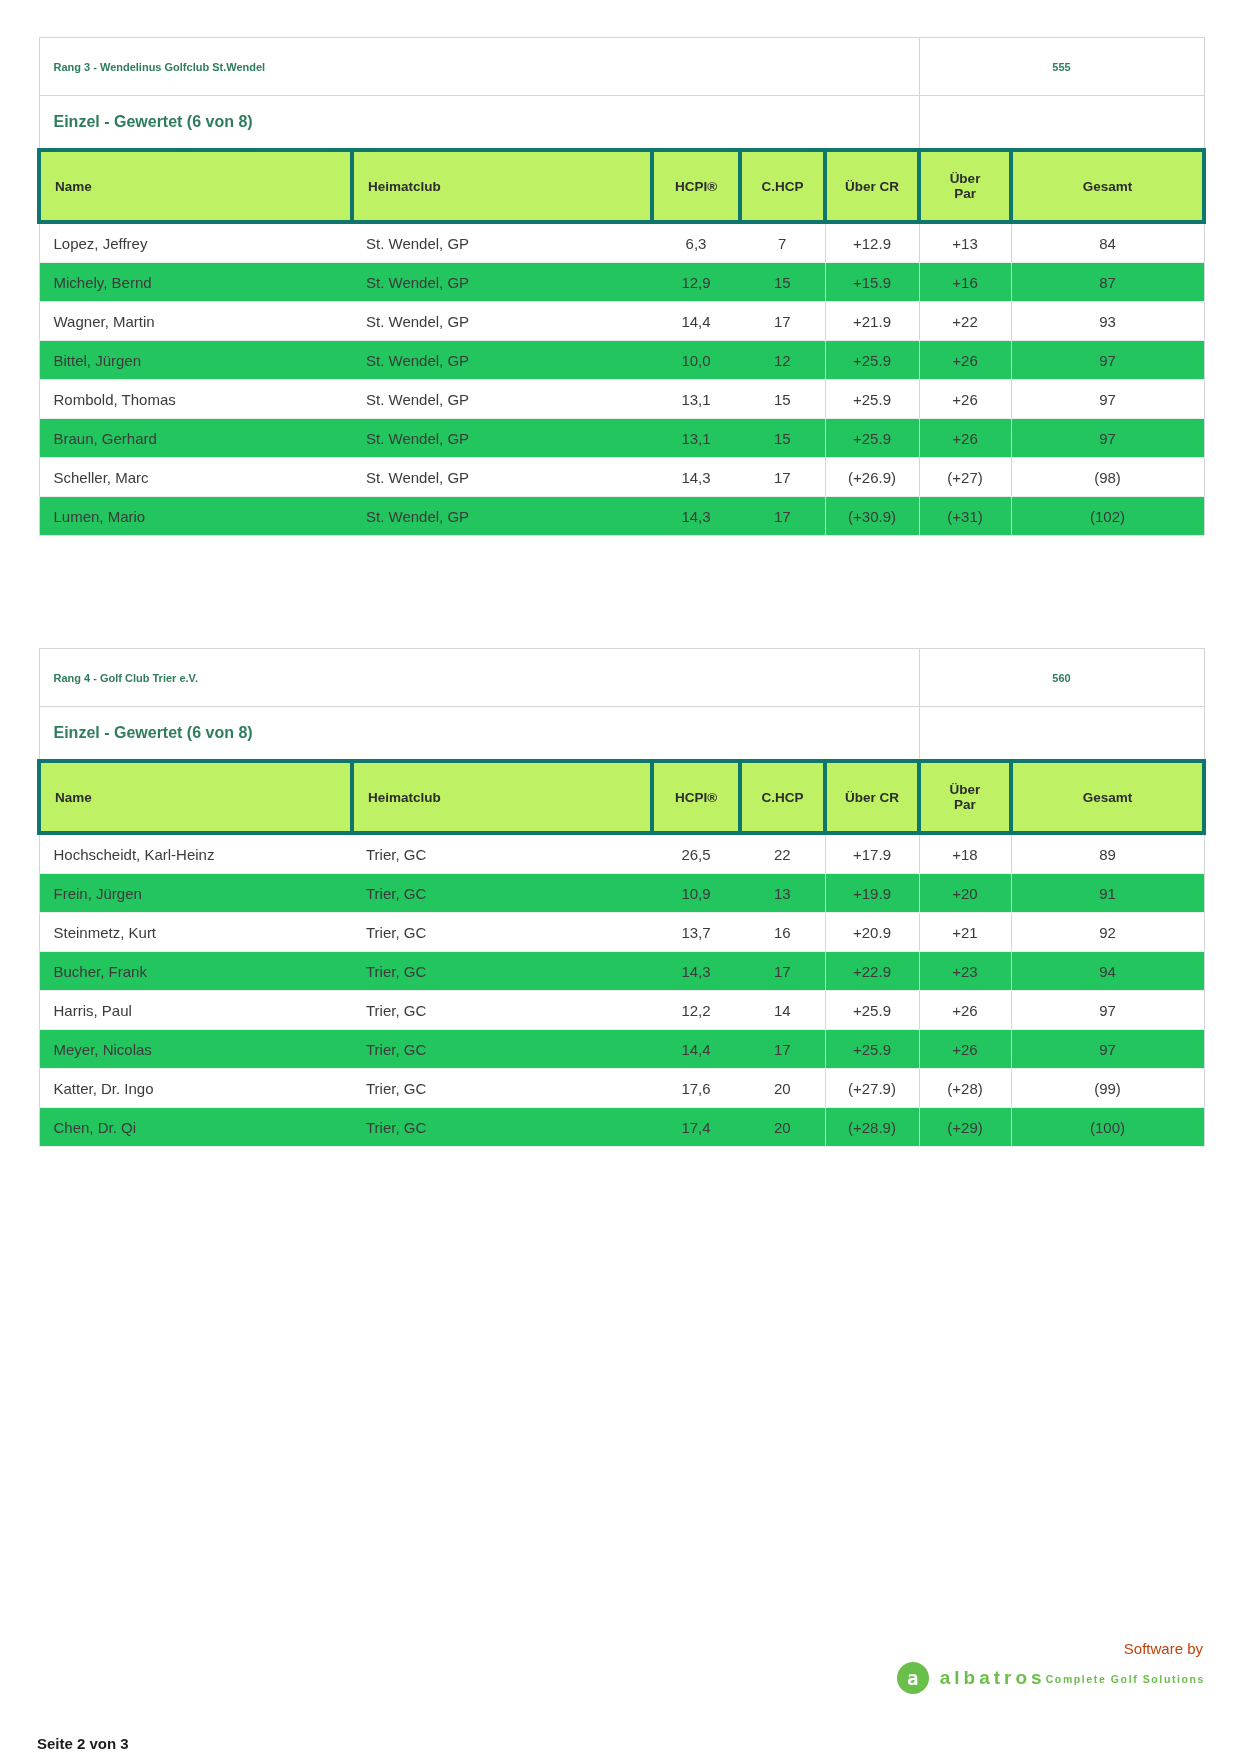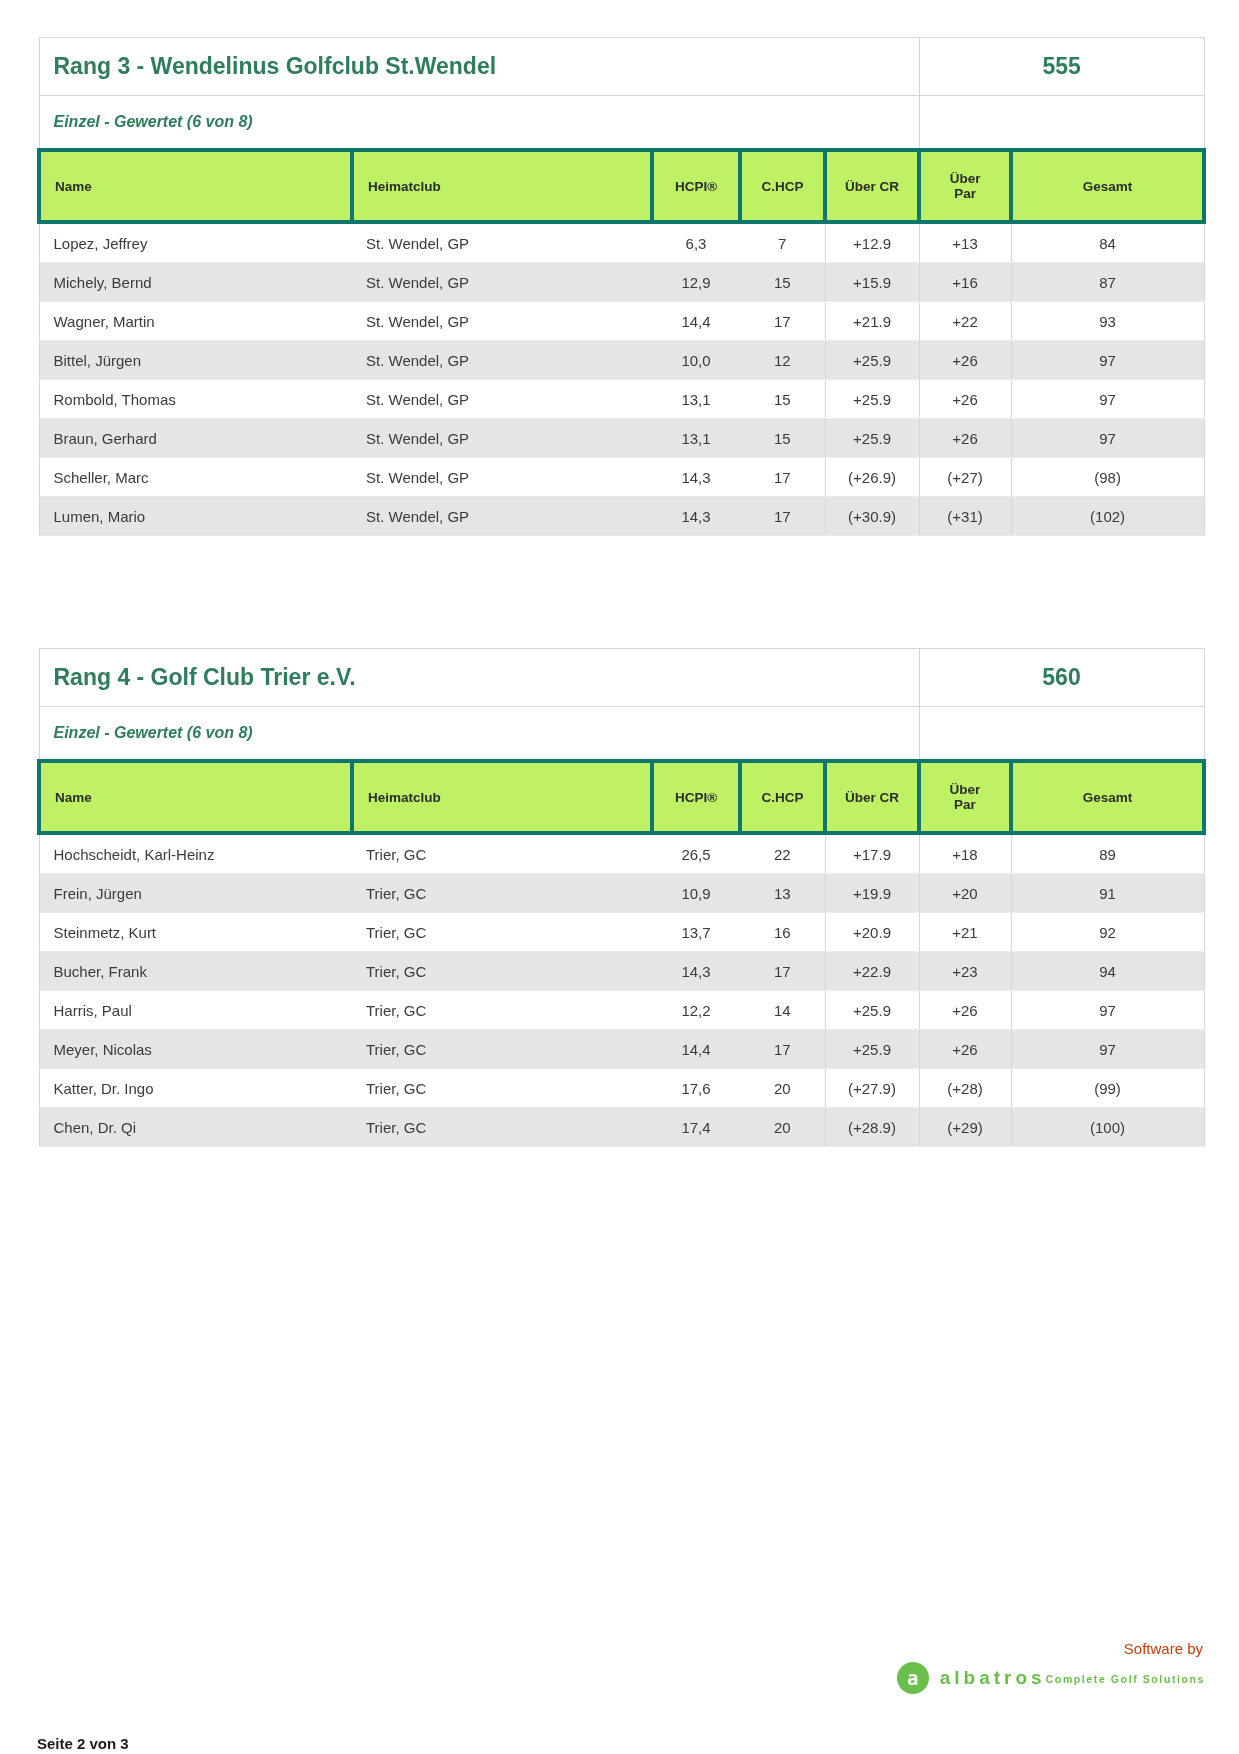"Rang 3 - Wendelinus Golfclub" tr.title-row td { font-size: 23px -> 11px }
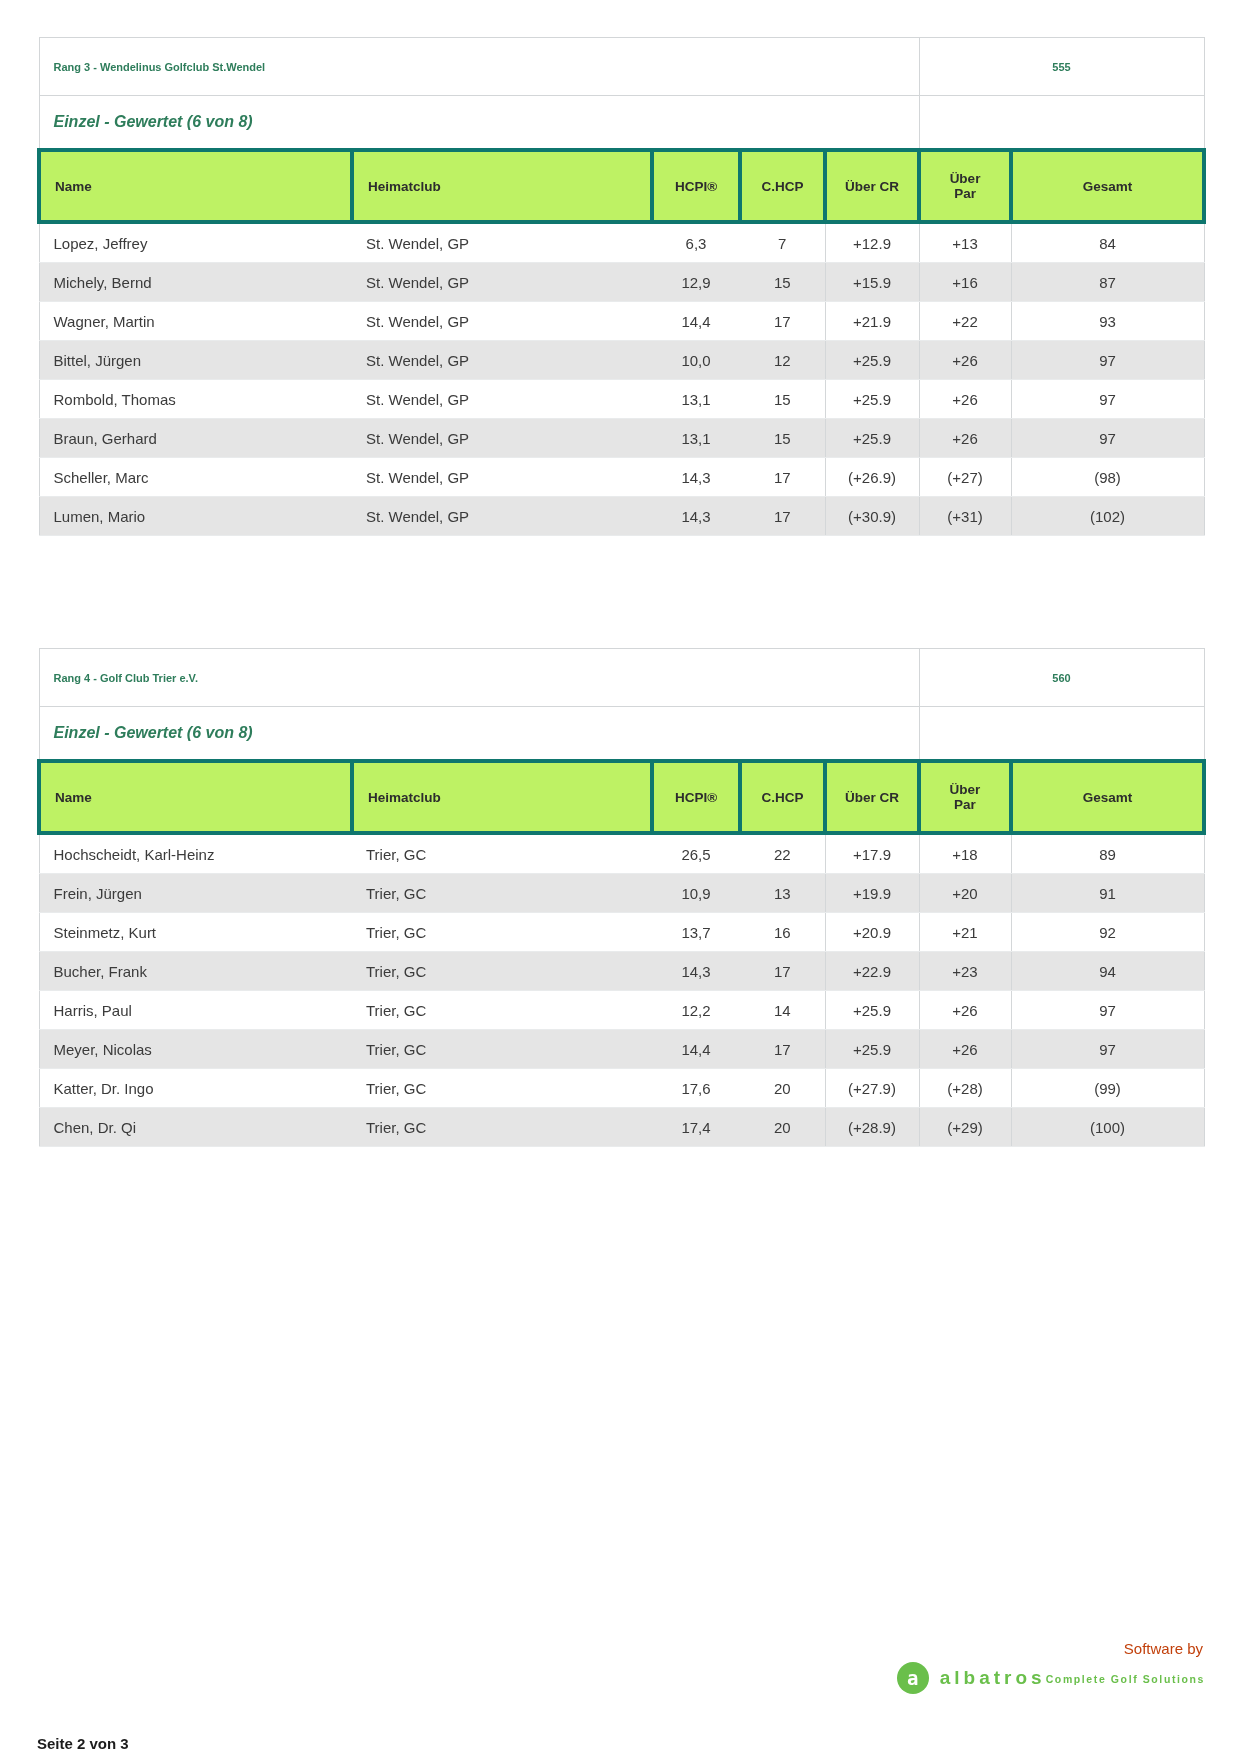"Einzel - Gewertet (6 von" tr.subtitle-row td { font-style: italic -> none }
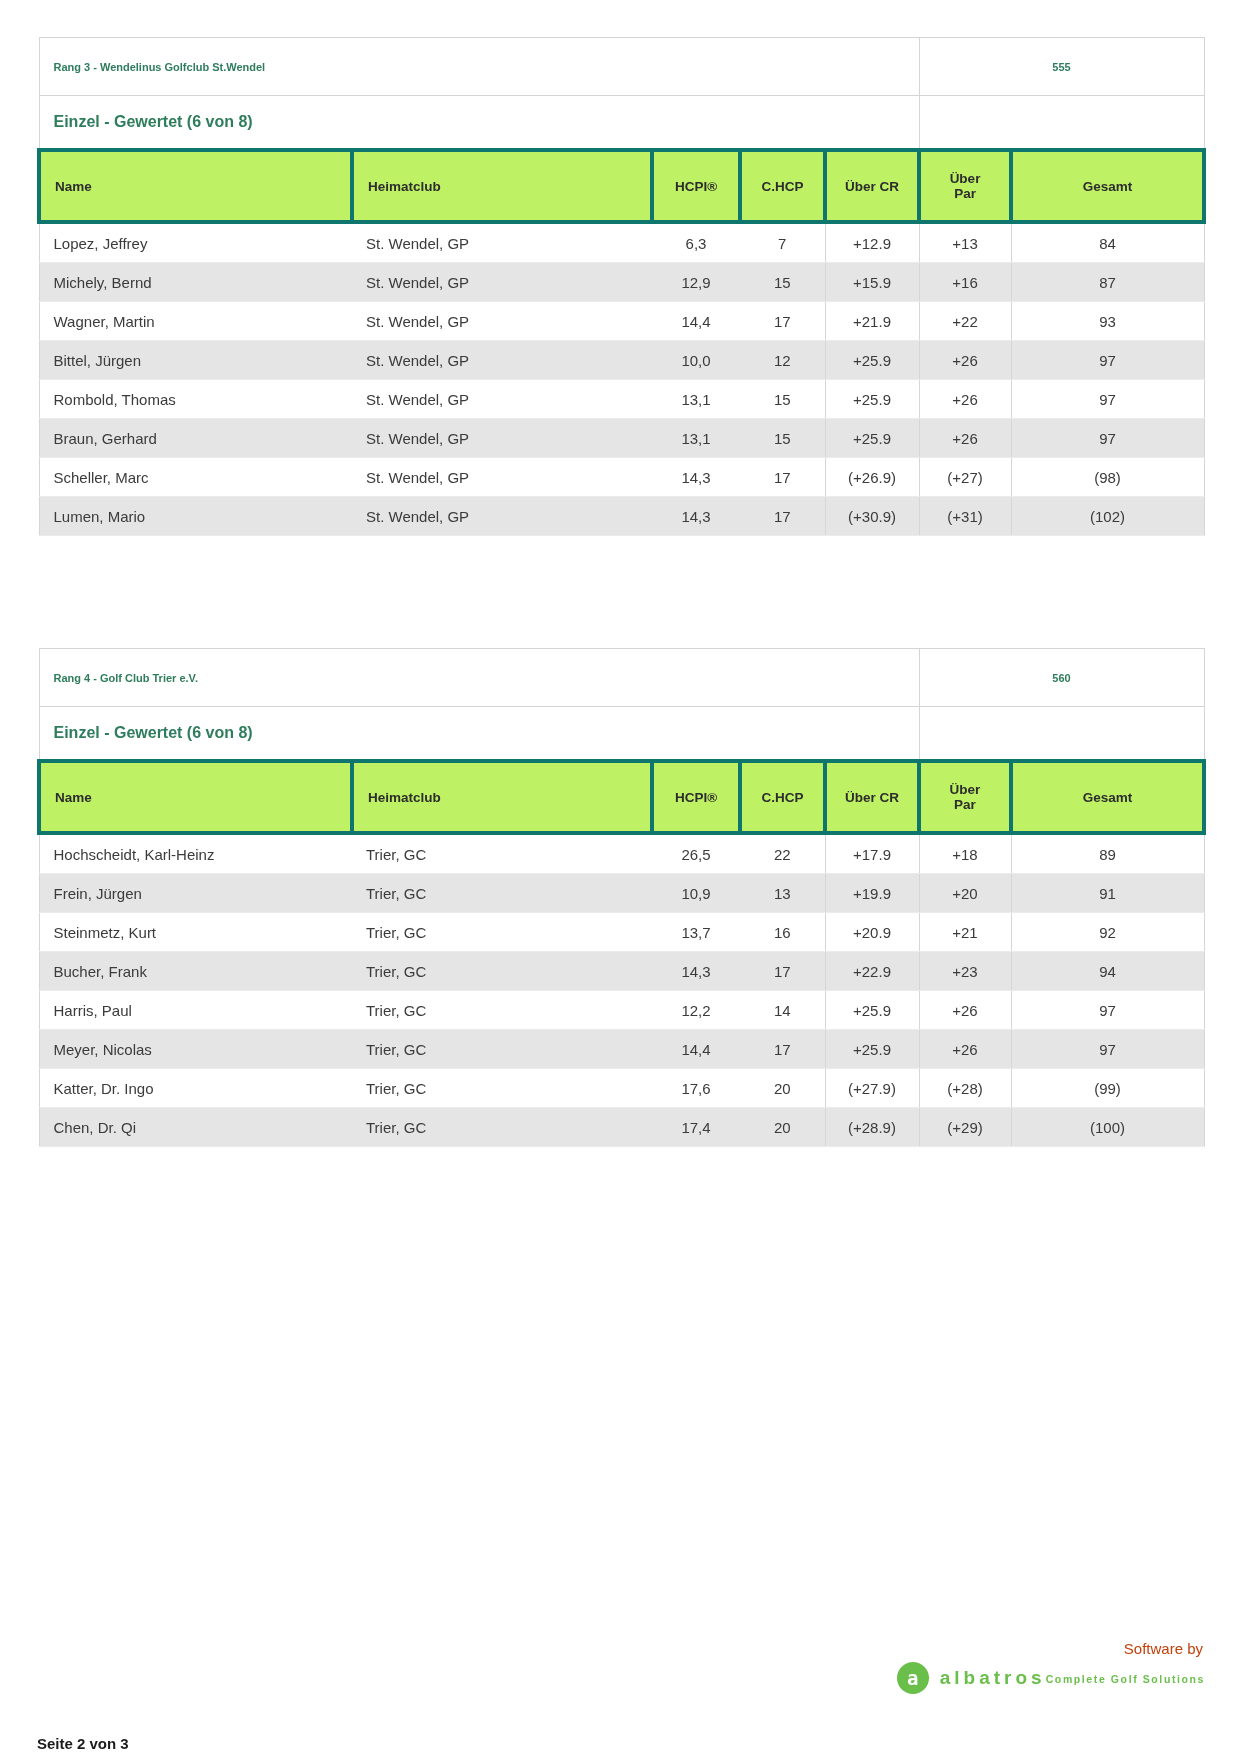"Michely, Bernd" tr.data-row.alt td { background: #e5e5e5 -> #22c55e }
